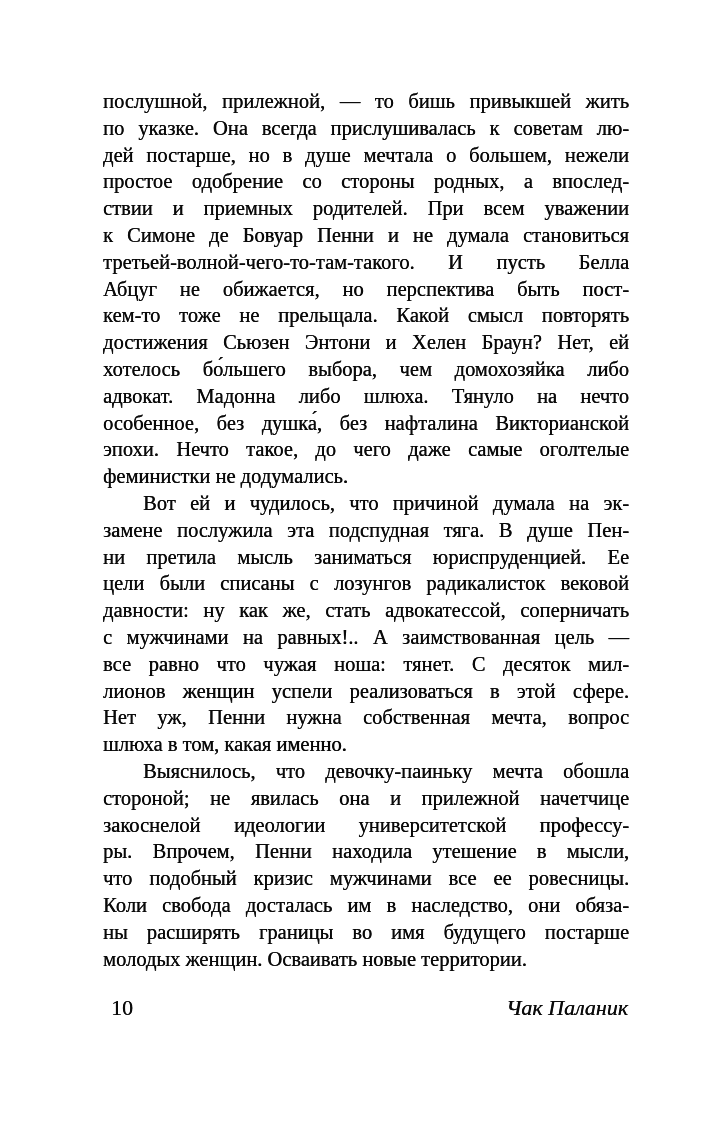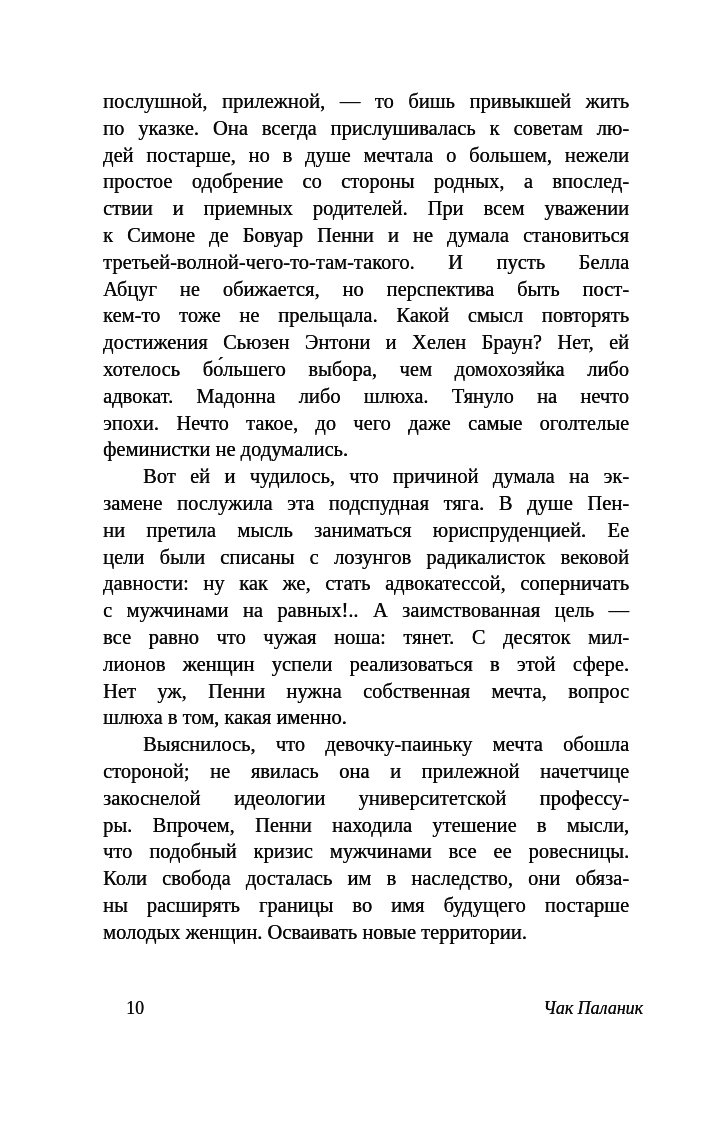"особенное, без душка́, без нафталина" div.line { html: none -> <div>особенное, без душка́, без нафталина Викторианской</div> }
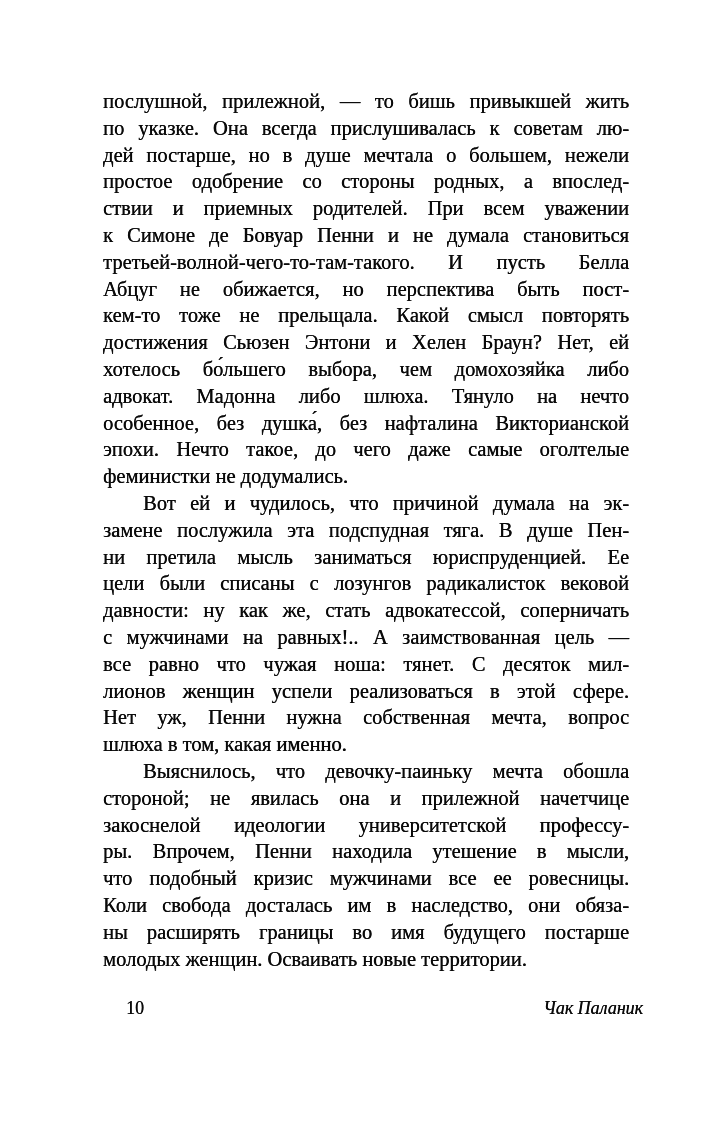"10" .footer { font-size: 18px -> 22px; left: 117px -> 102px }
